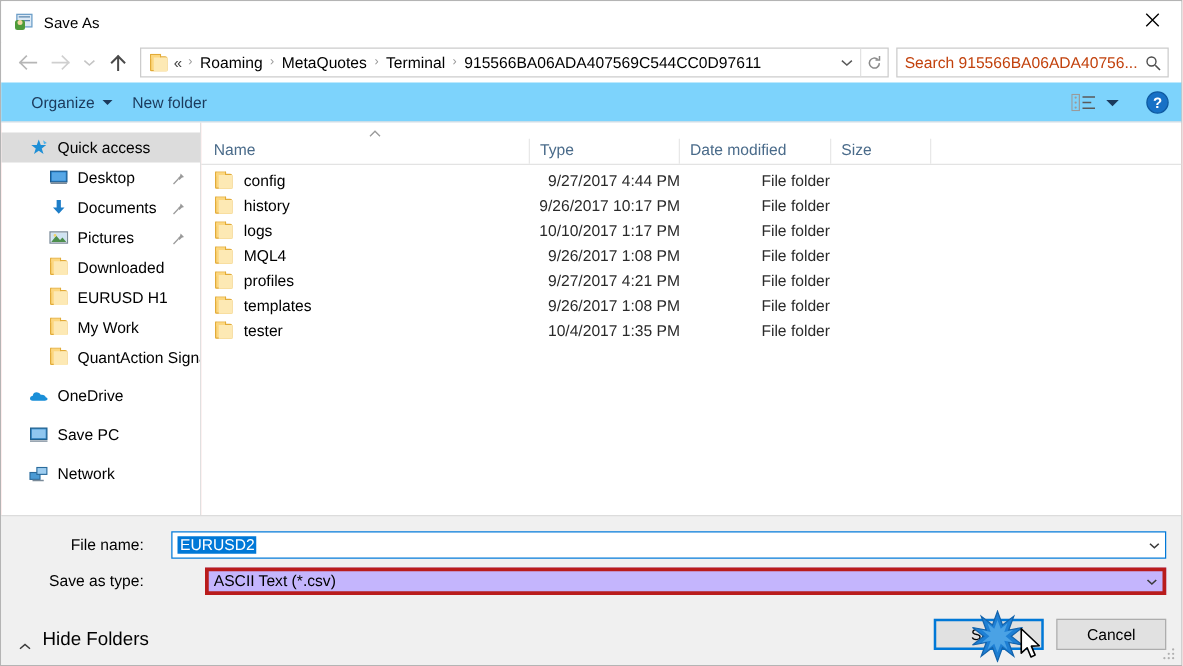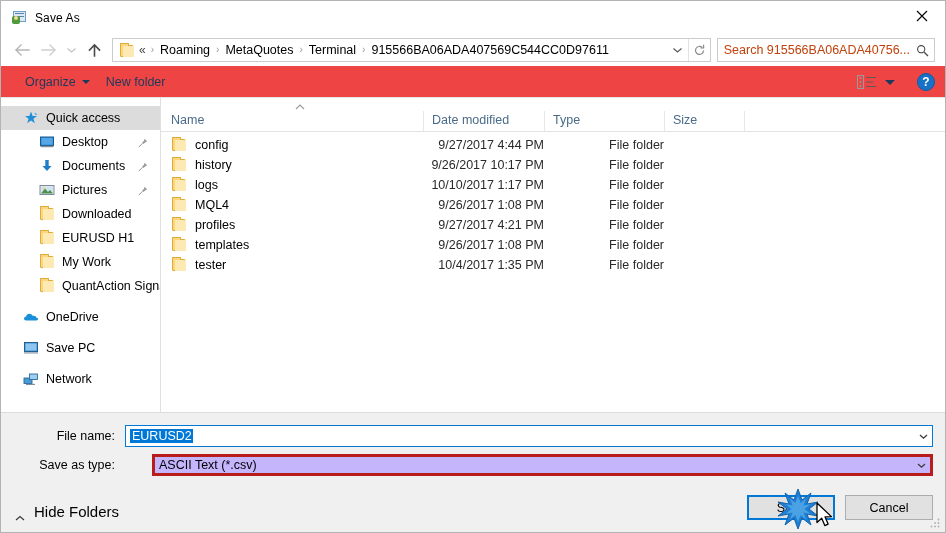"Organize" .cmdbar { background: #ef4444 -> #7dd3fc }
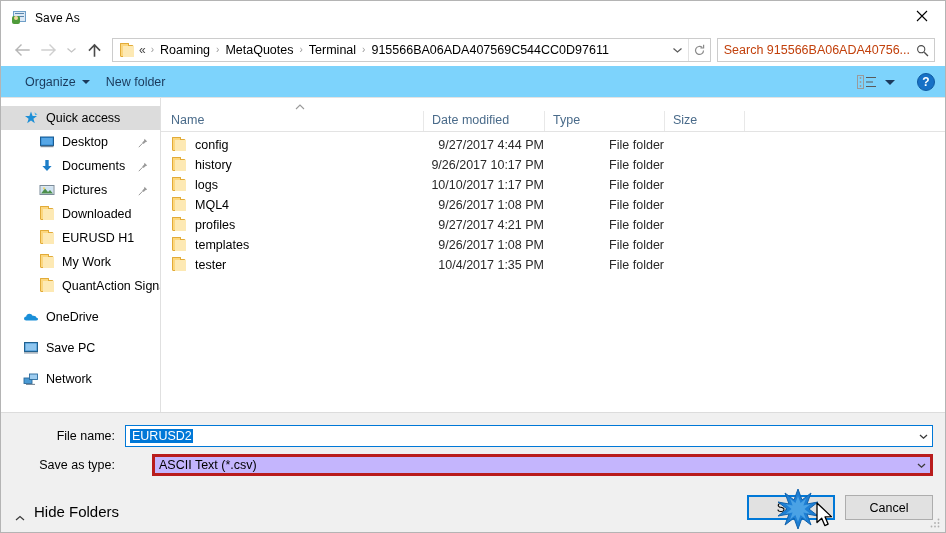"Date modified" div.col-h { order: before "Type" -> after "Type" }
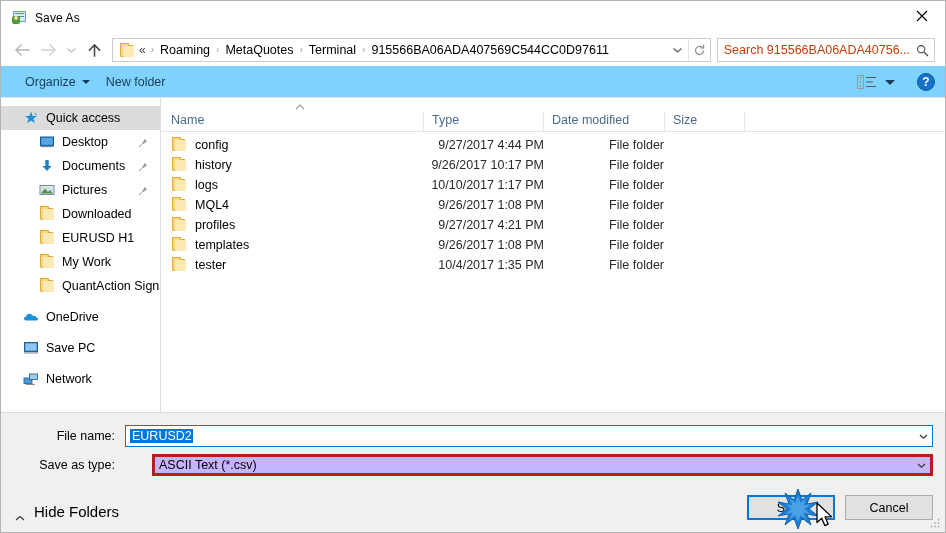"File name:" .field-row { gap: none -> 12px }
